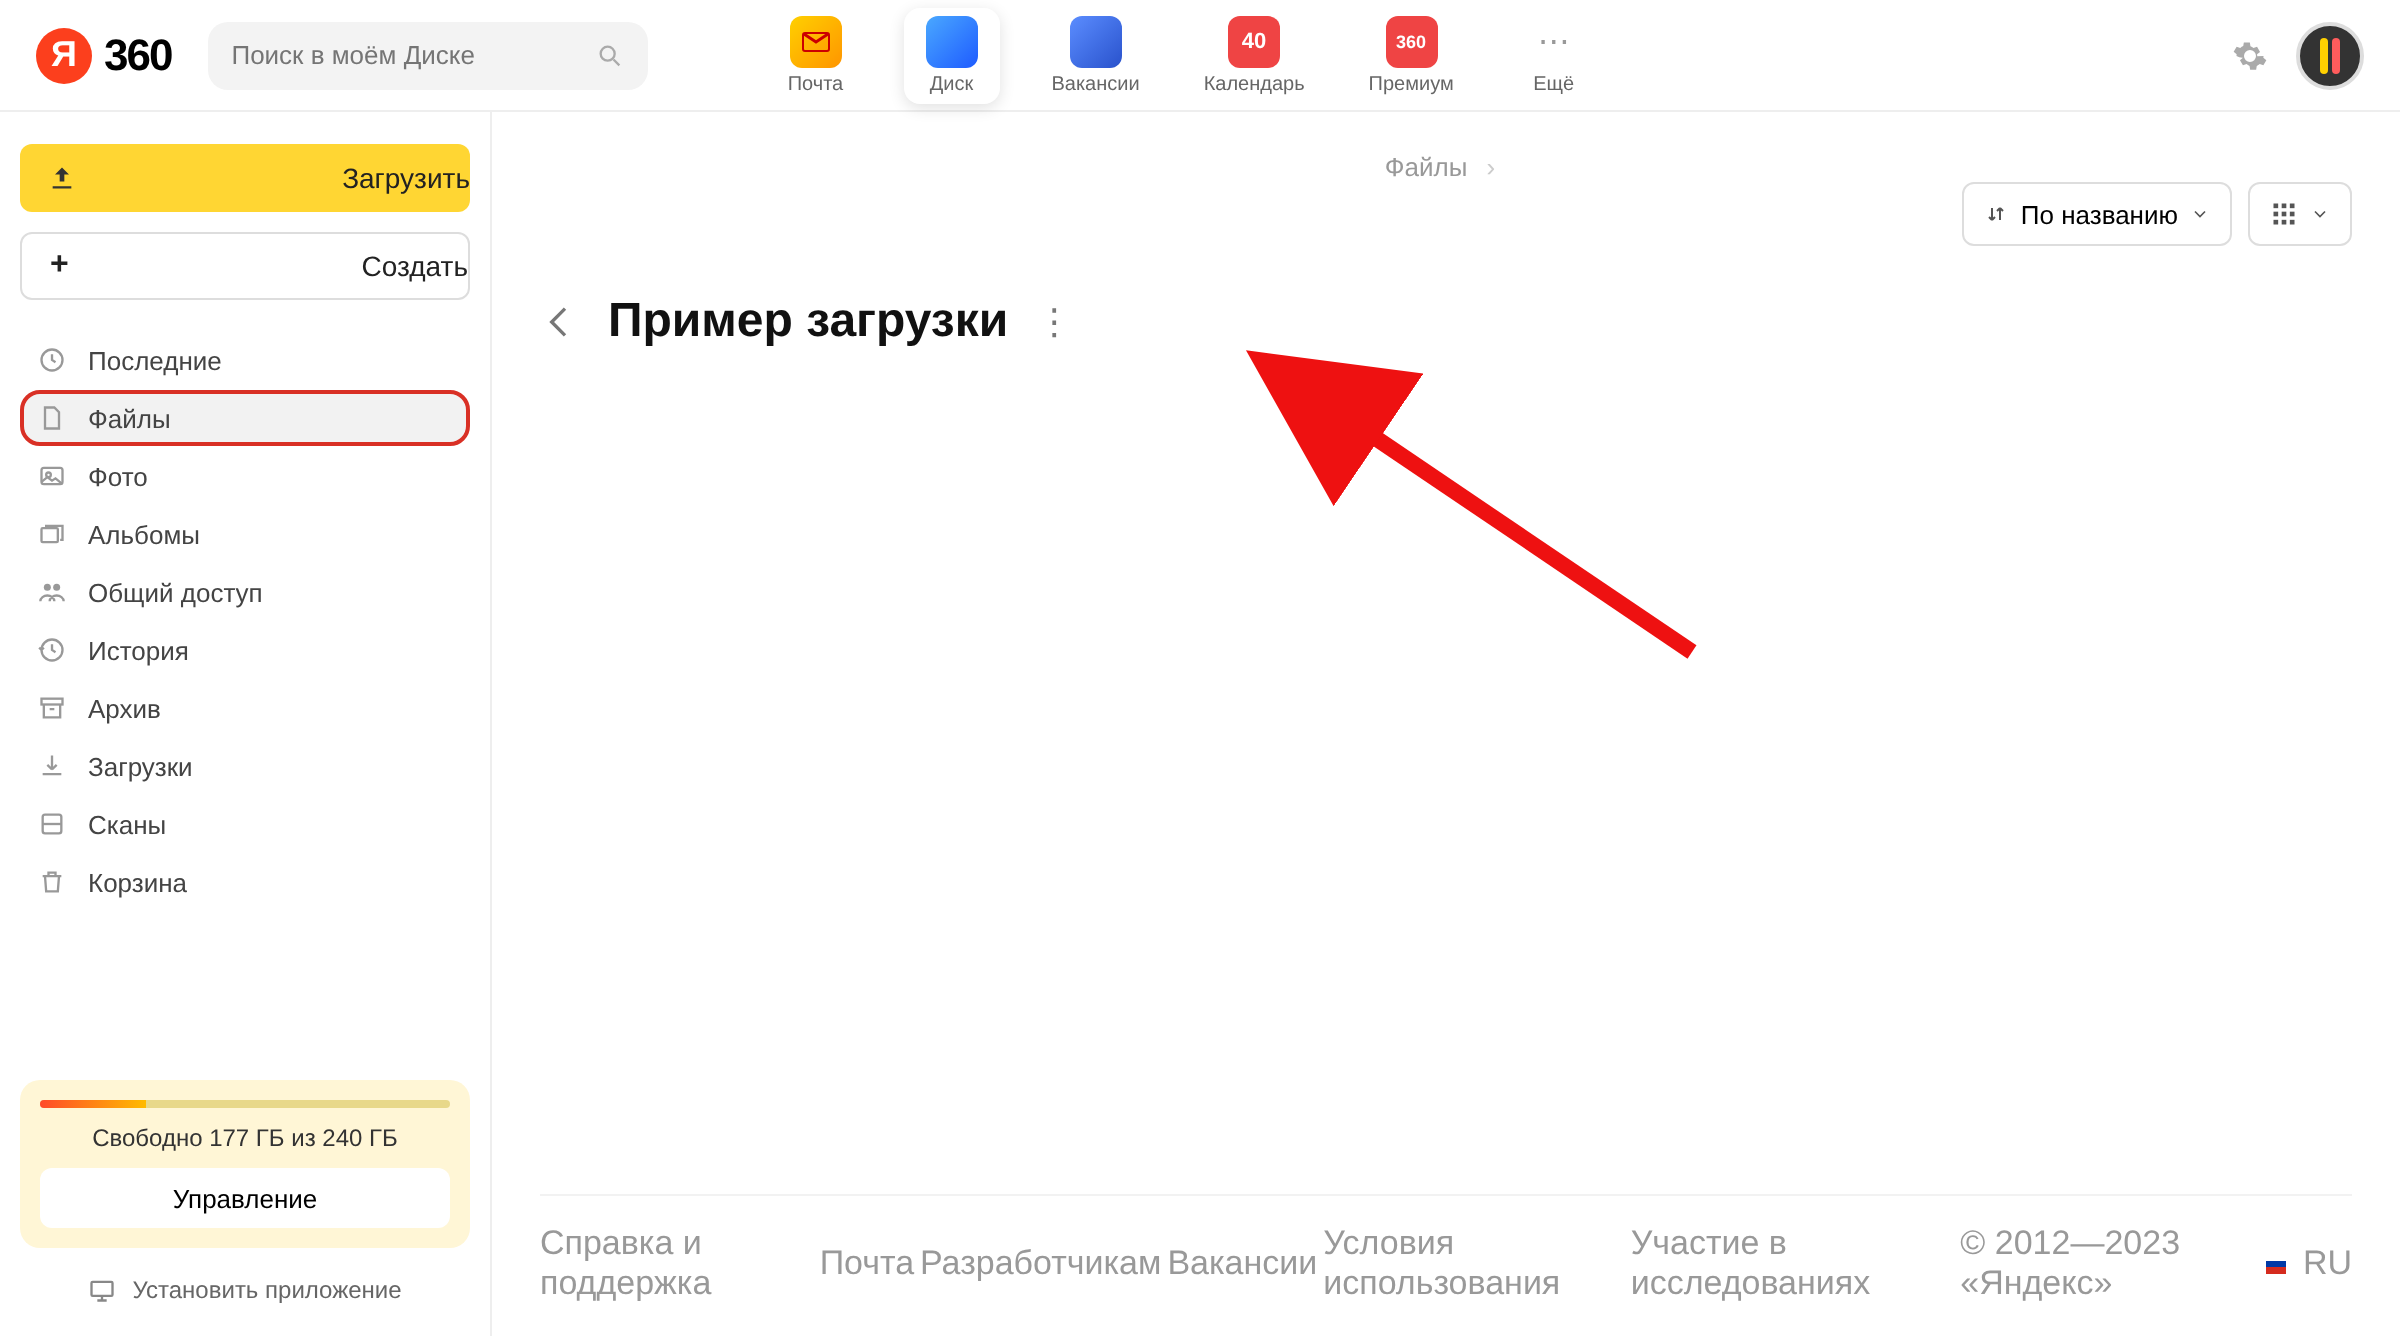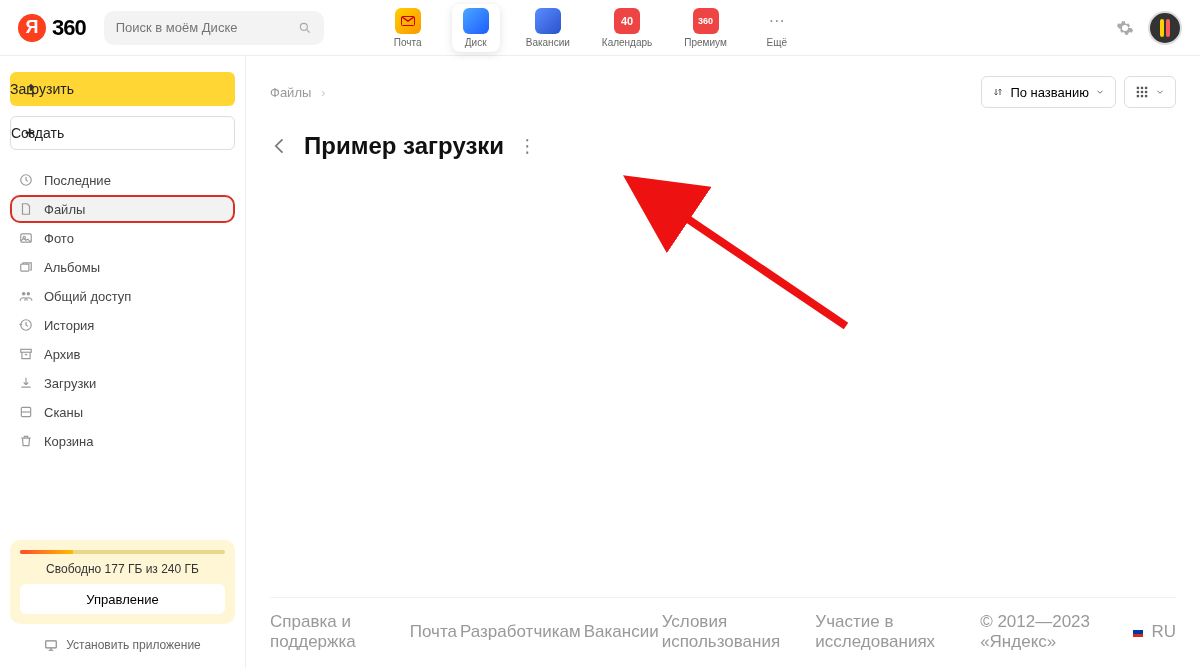"Загрузить" .btn { justify-content: flex-start -> flex-end }
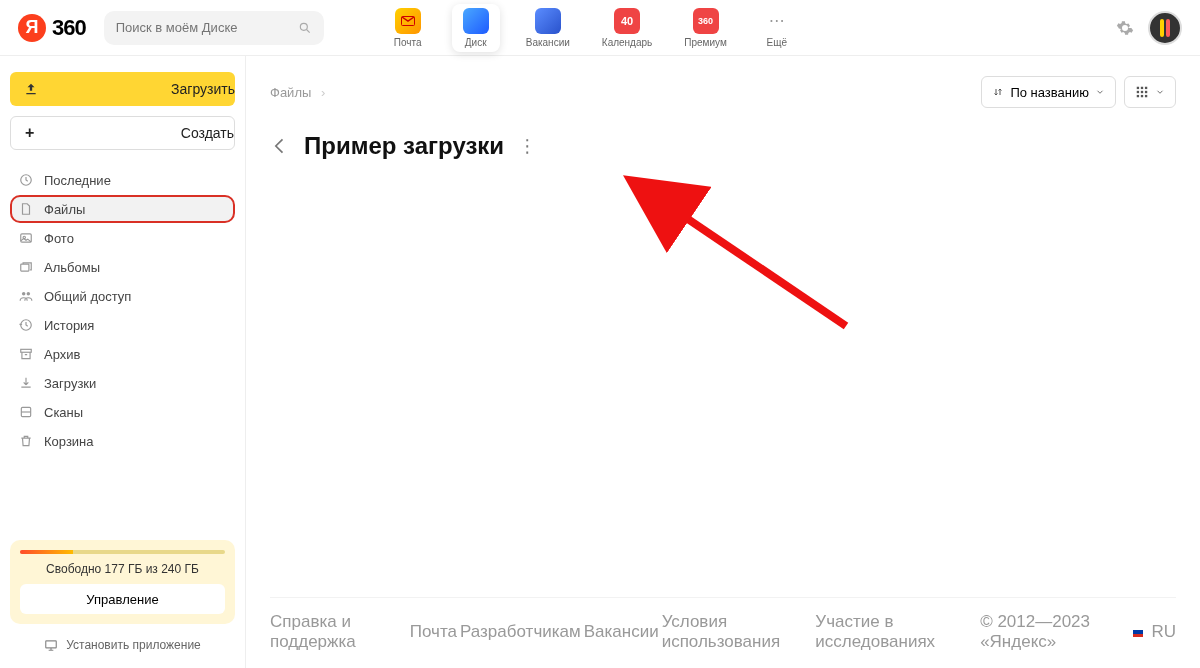"Файлы ›" .topbar { flex-direction: none -> column }
